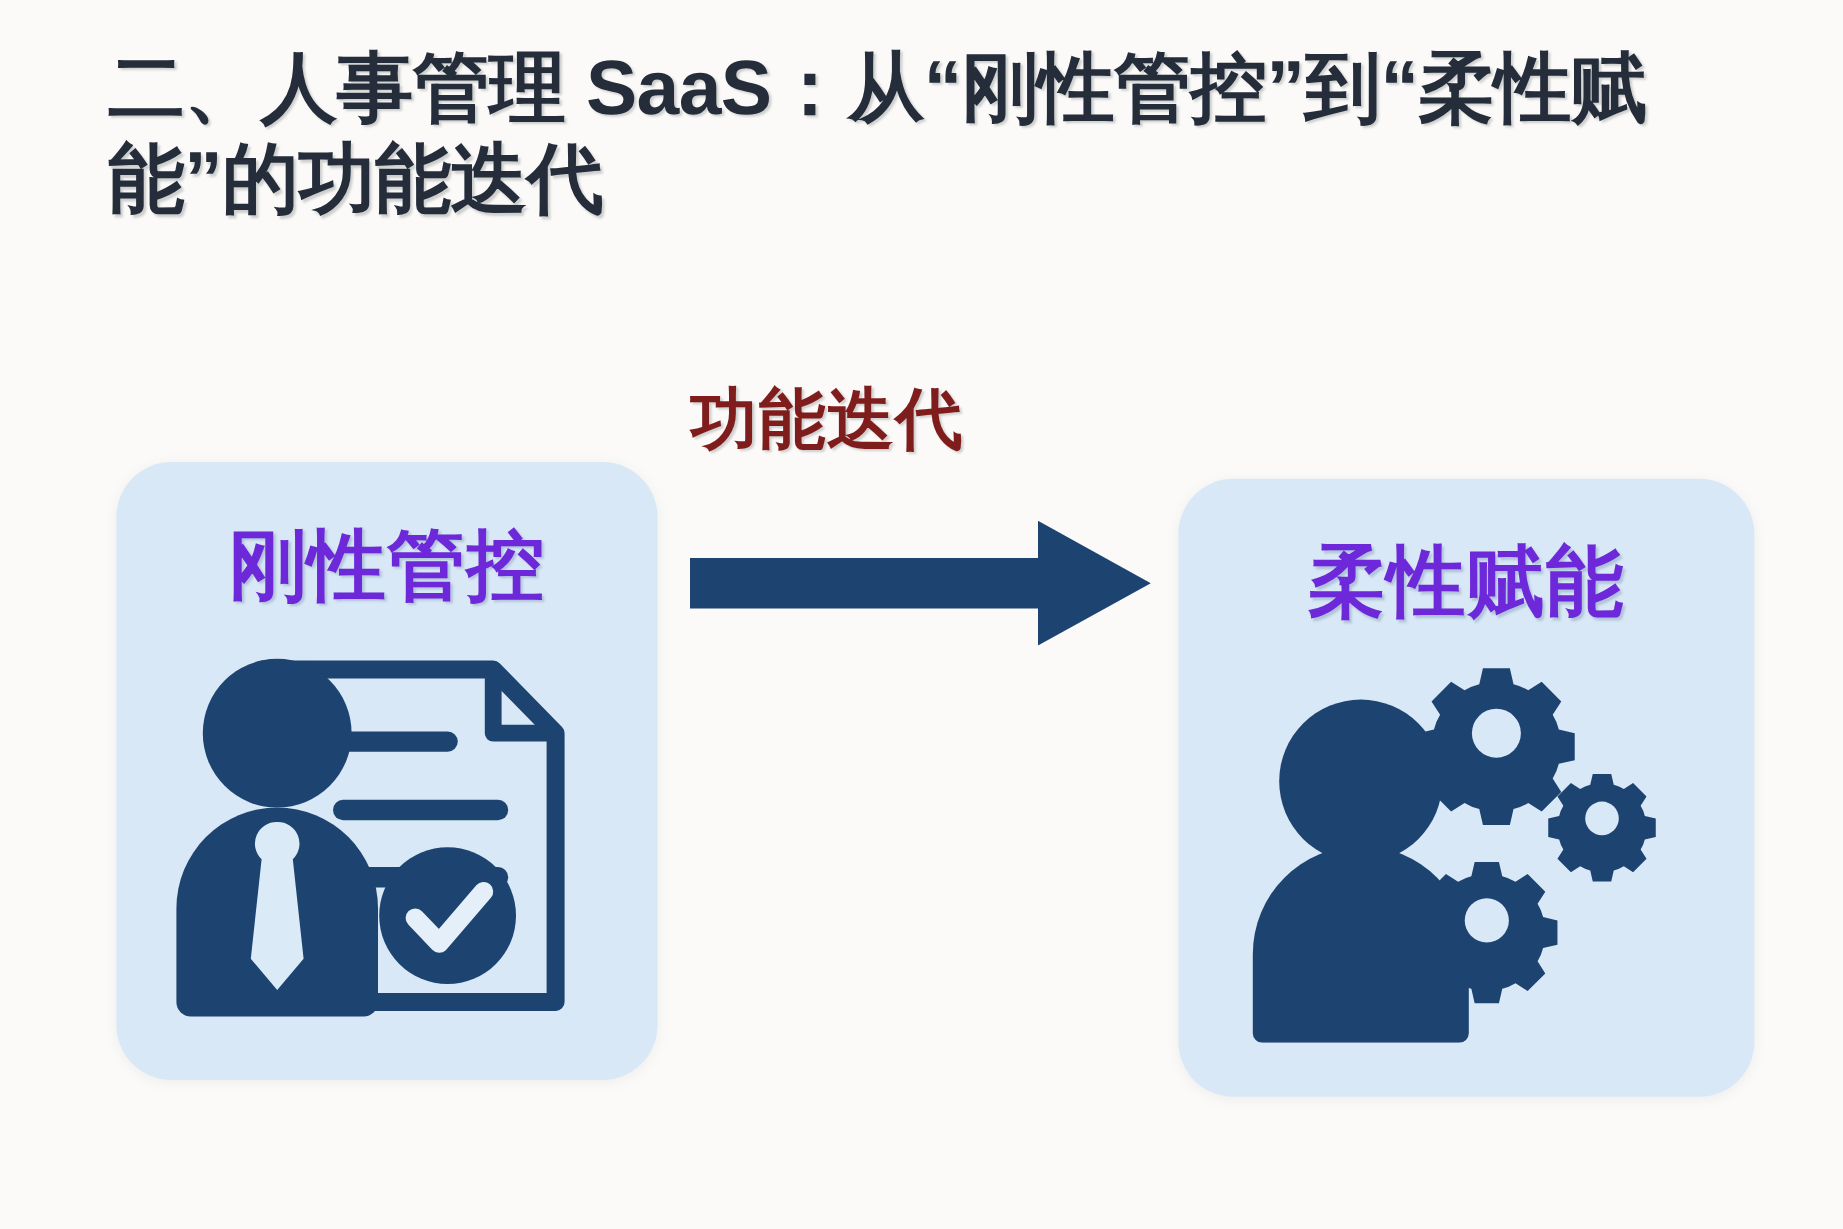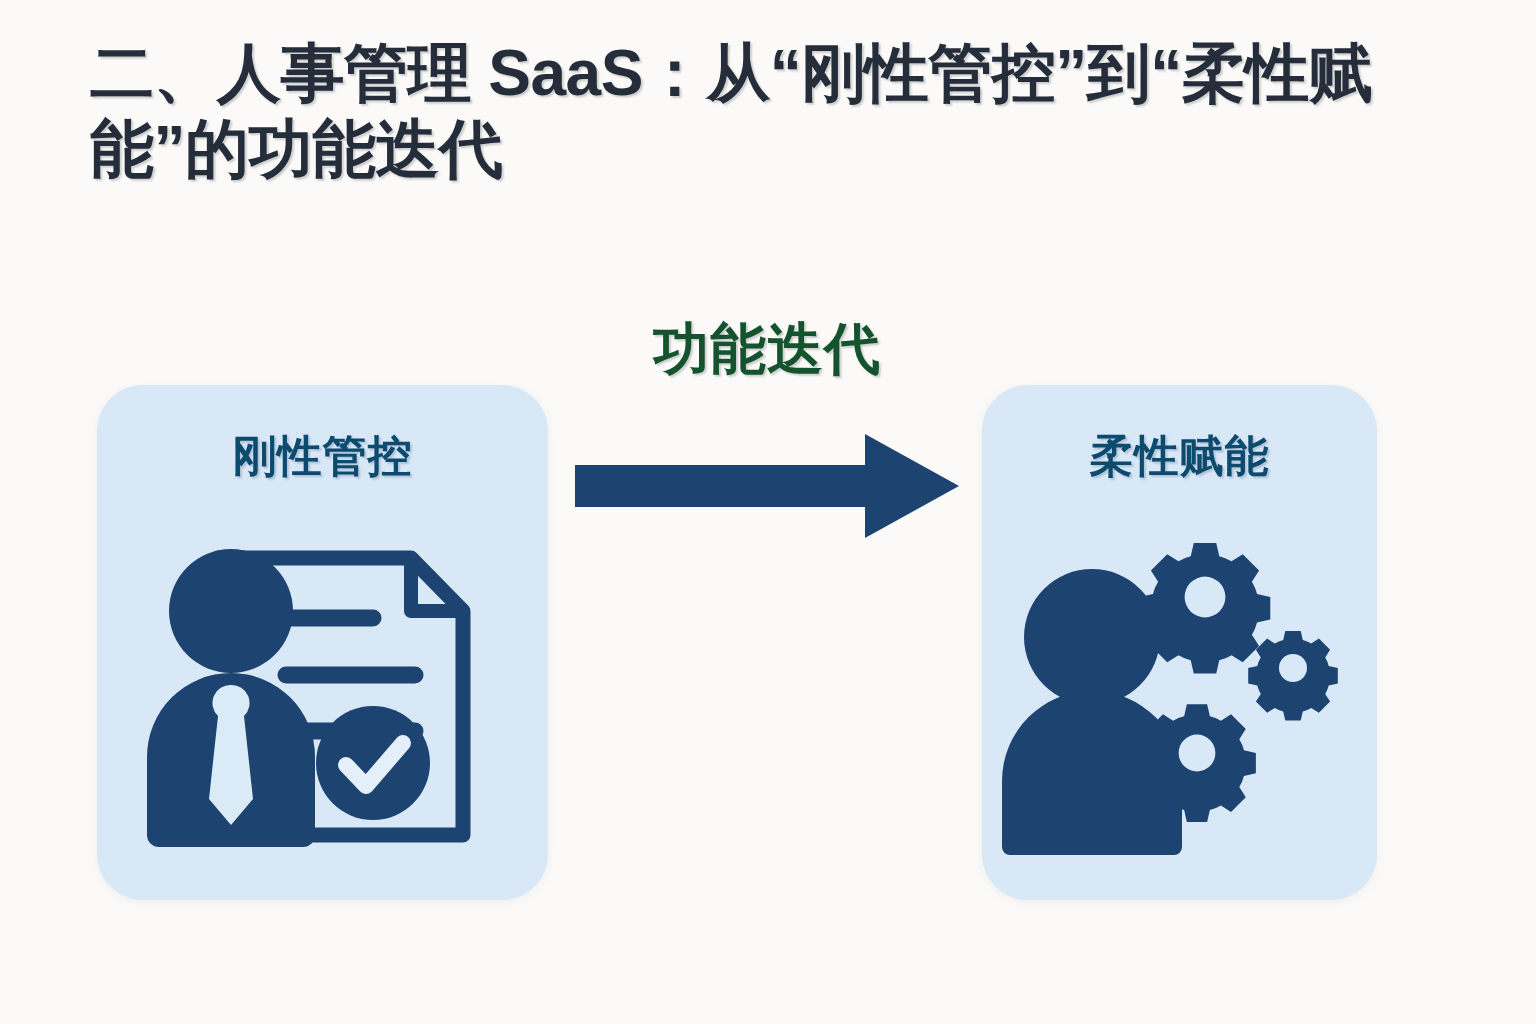"功能迭代" #arrow-label { color: #14532d -> #7f1d1d; text-align: center -> none }
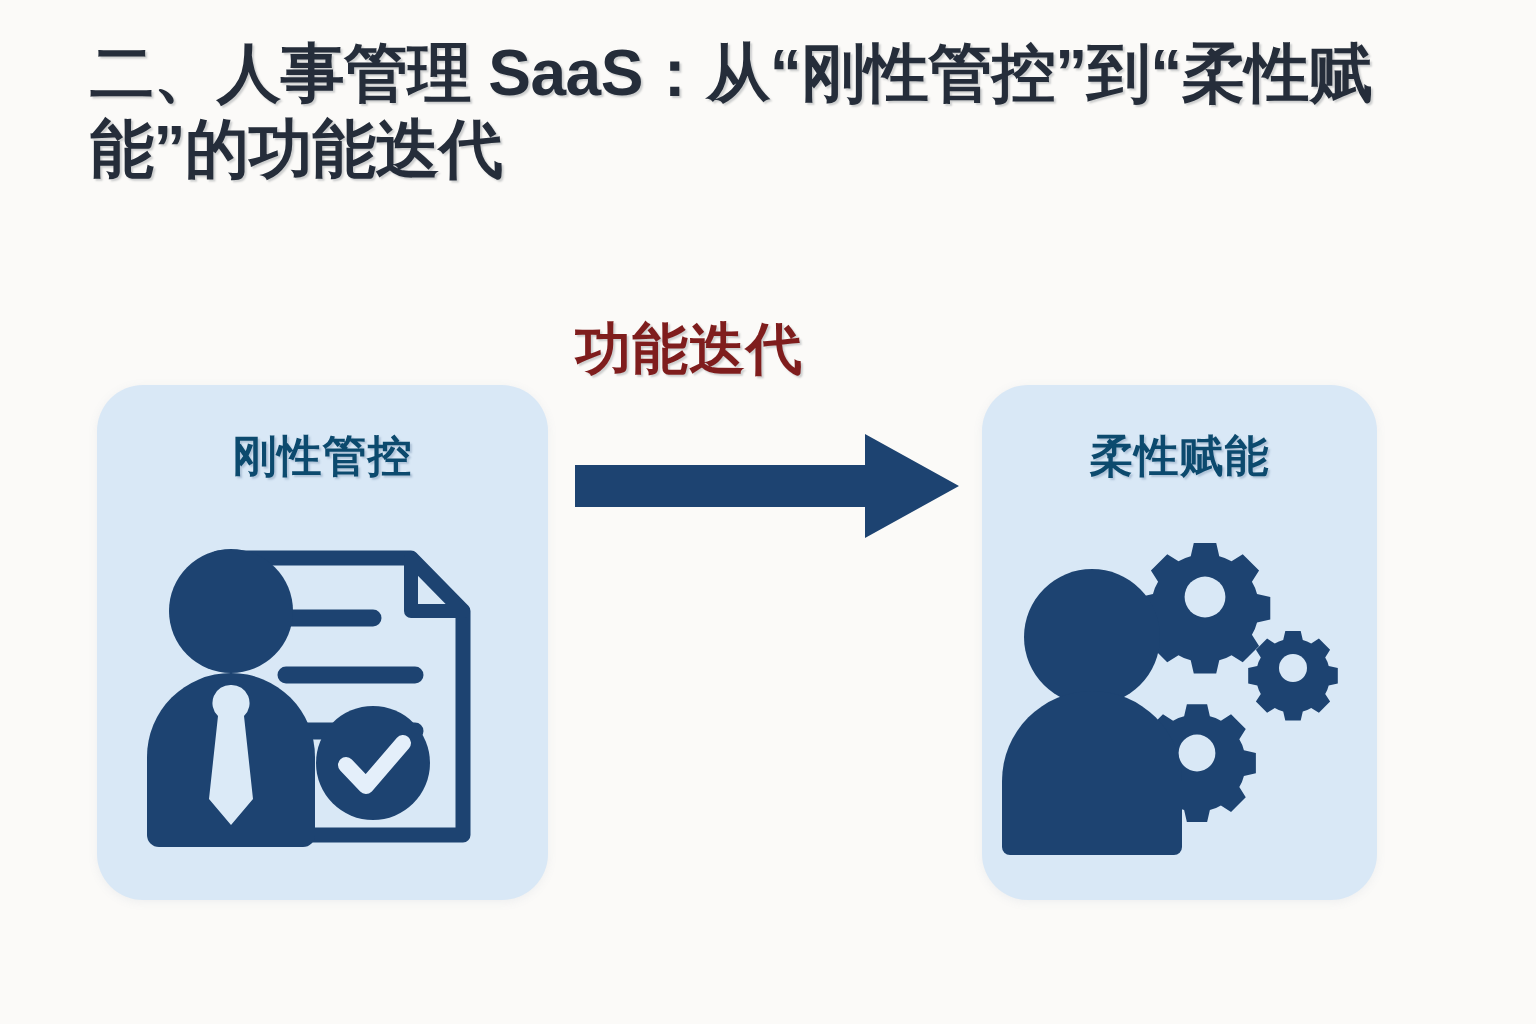"刚性管控" .card-heading { color: #0c4a6e -> #6d28d9; font-size: 44px -> 65px }
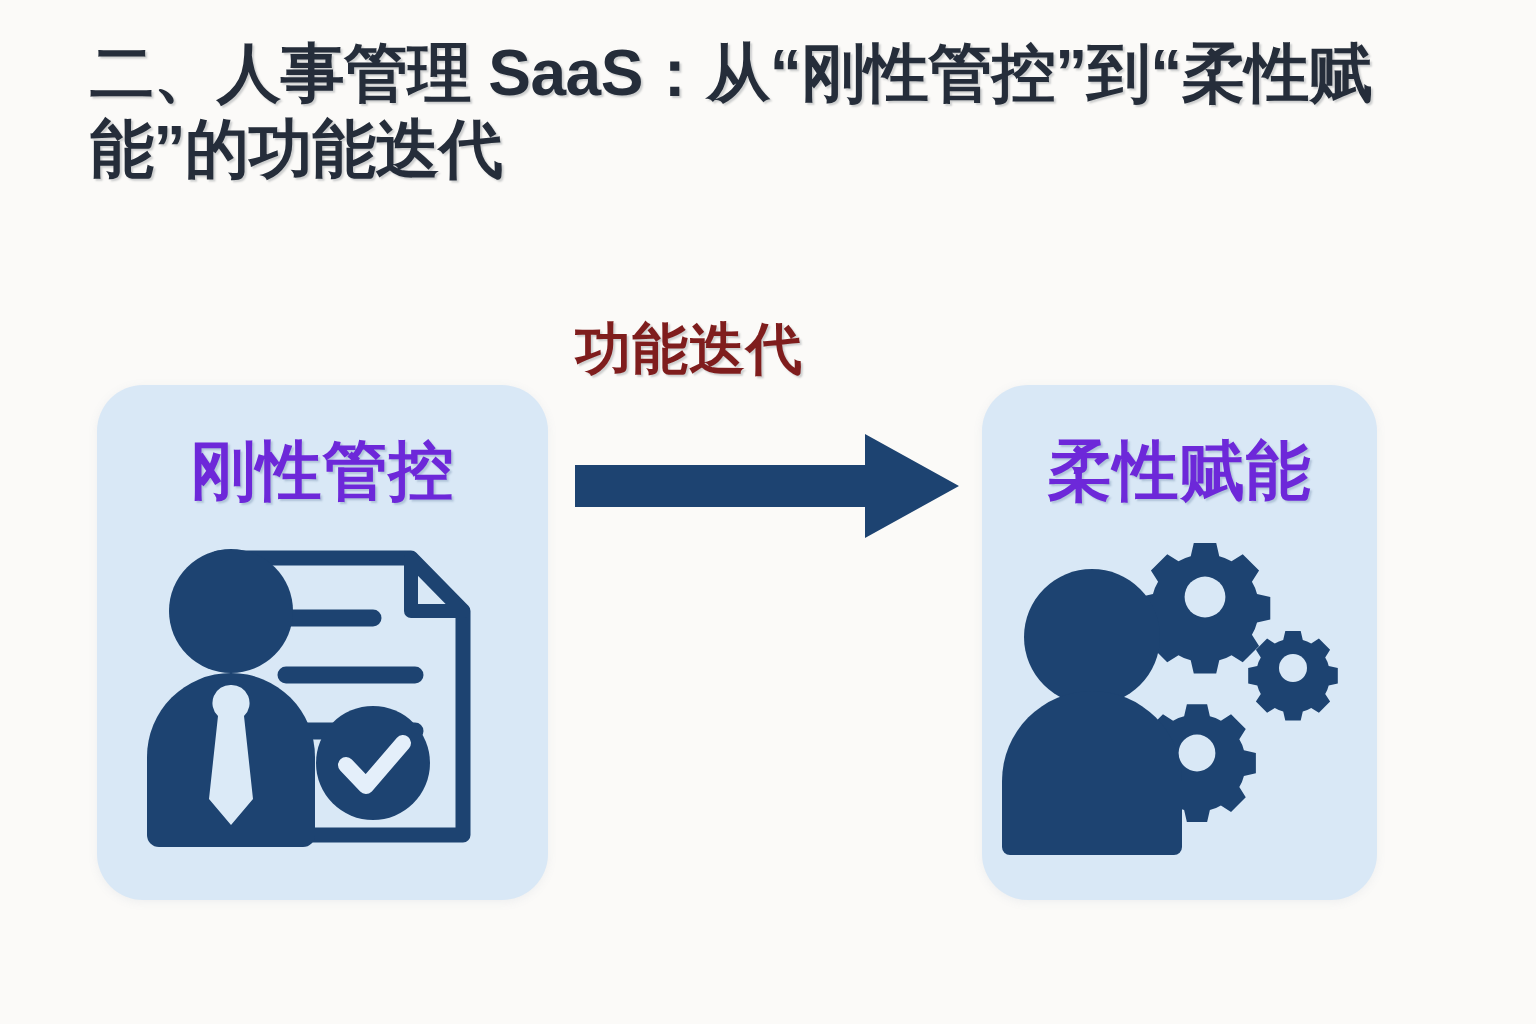"柔性赋能" #card-flex { top: 385px -> 399px; width: 395px -> 480px }
